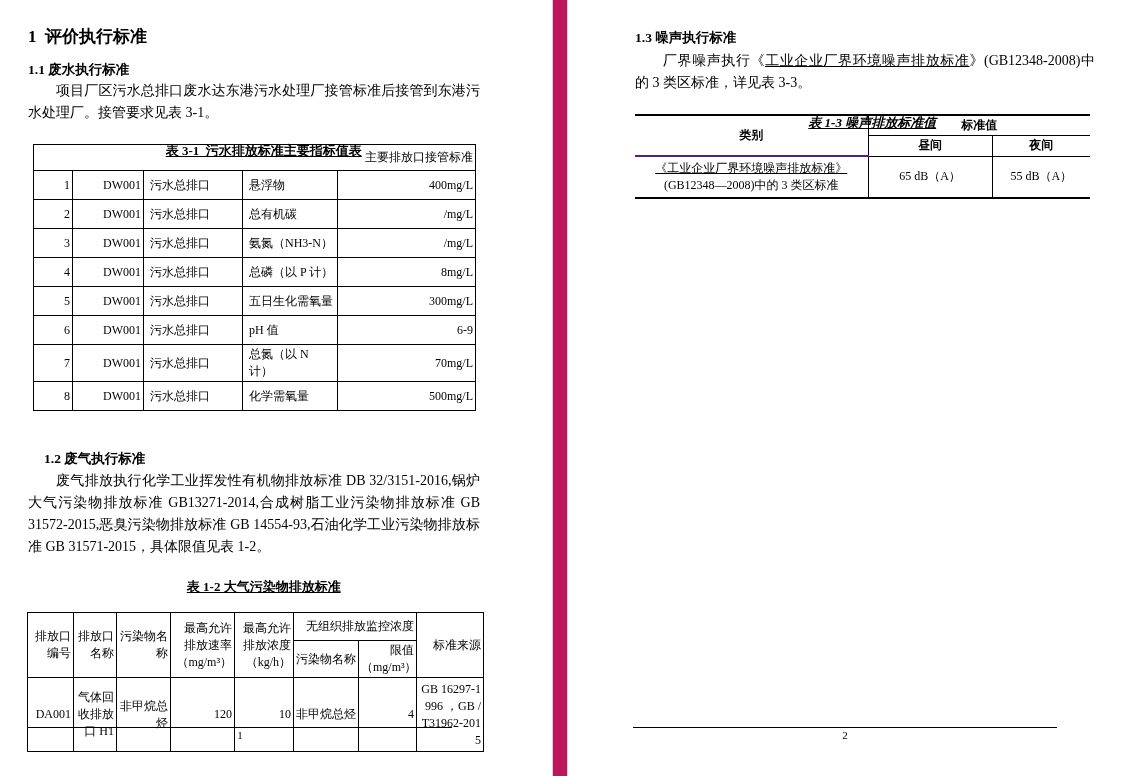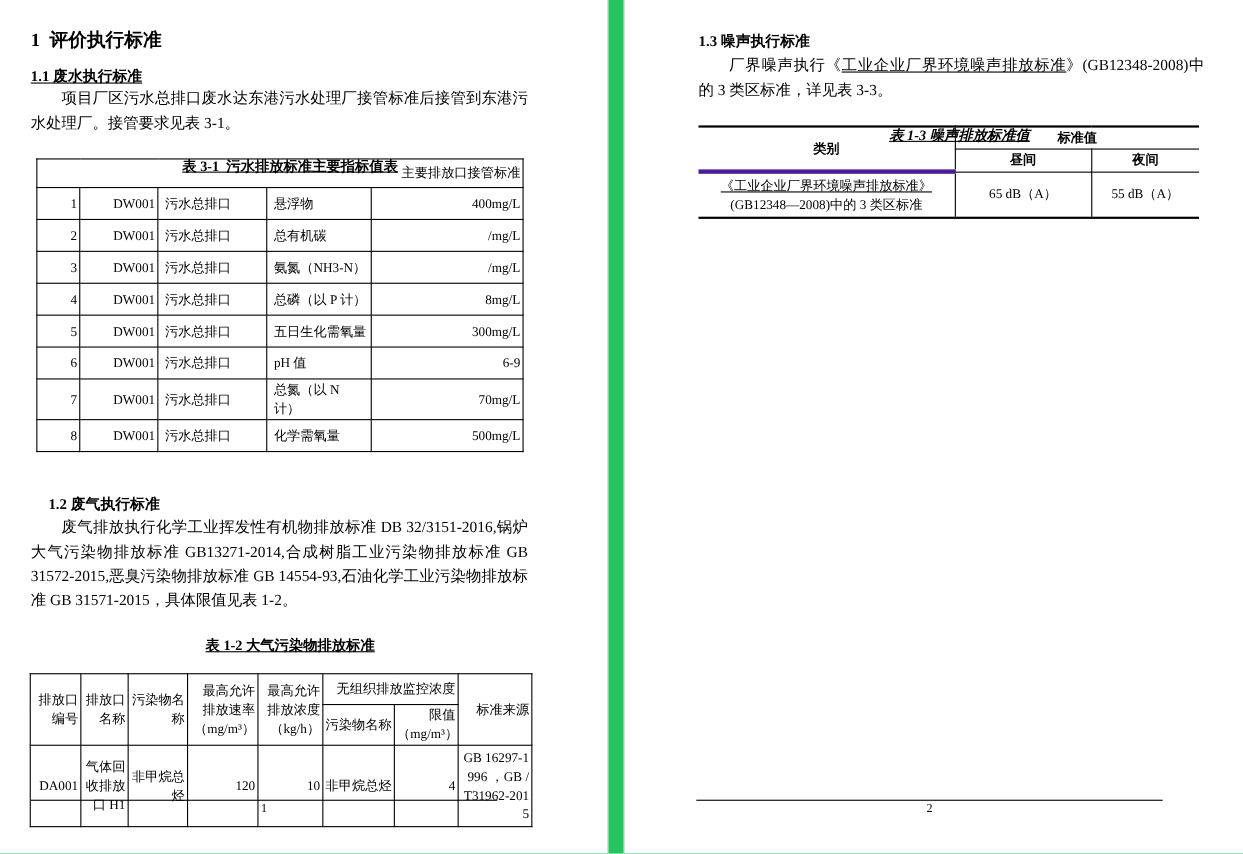"1 评价执行标准" .viewer { background: #22c55e -> #be185d }
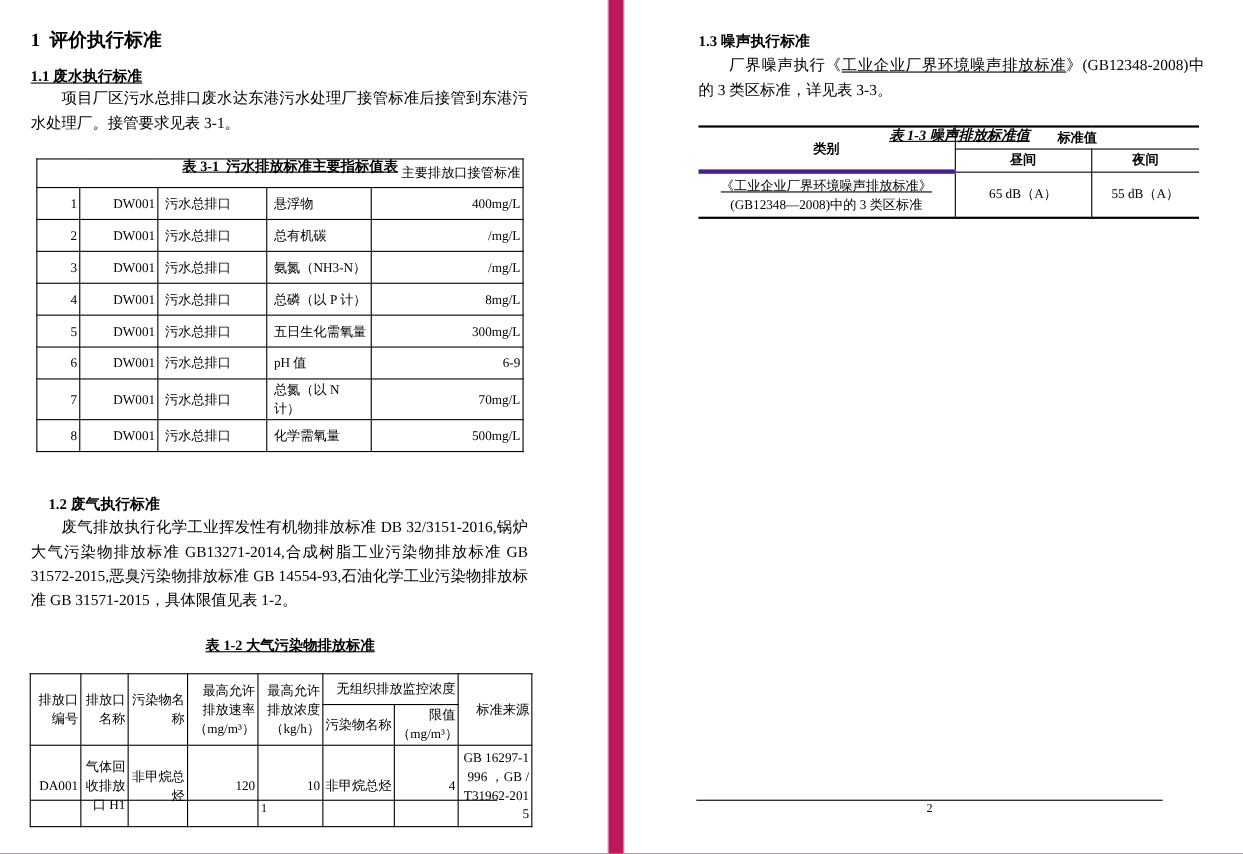"1.1 废水执行标准" h2.doc-h2 { text-decoration: underline -> none }
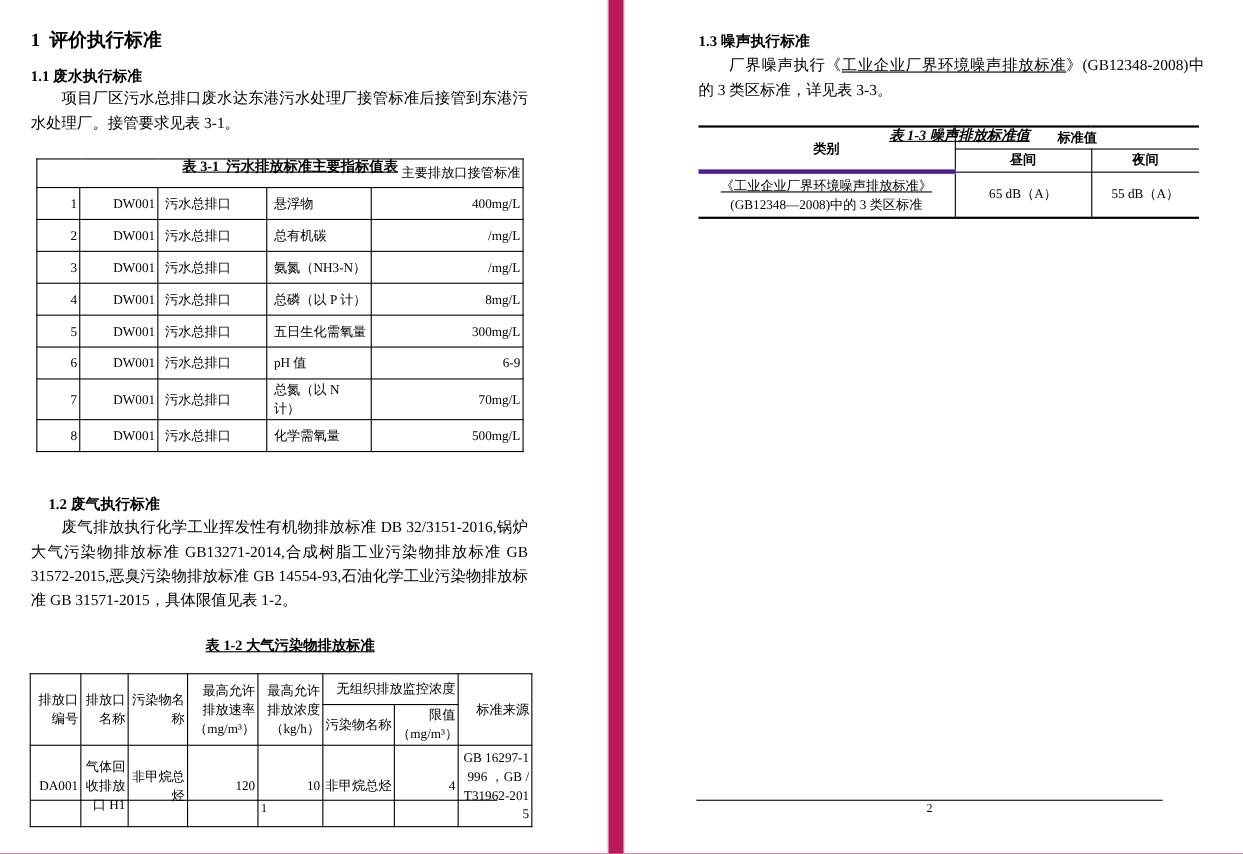"类别" table.t13 .cat-h { border-bottom: 4px solid #4c1d95 -> 2px solid #4c1d95 }
